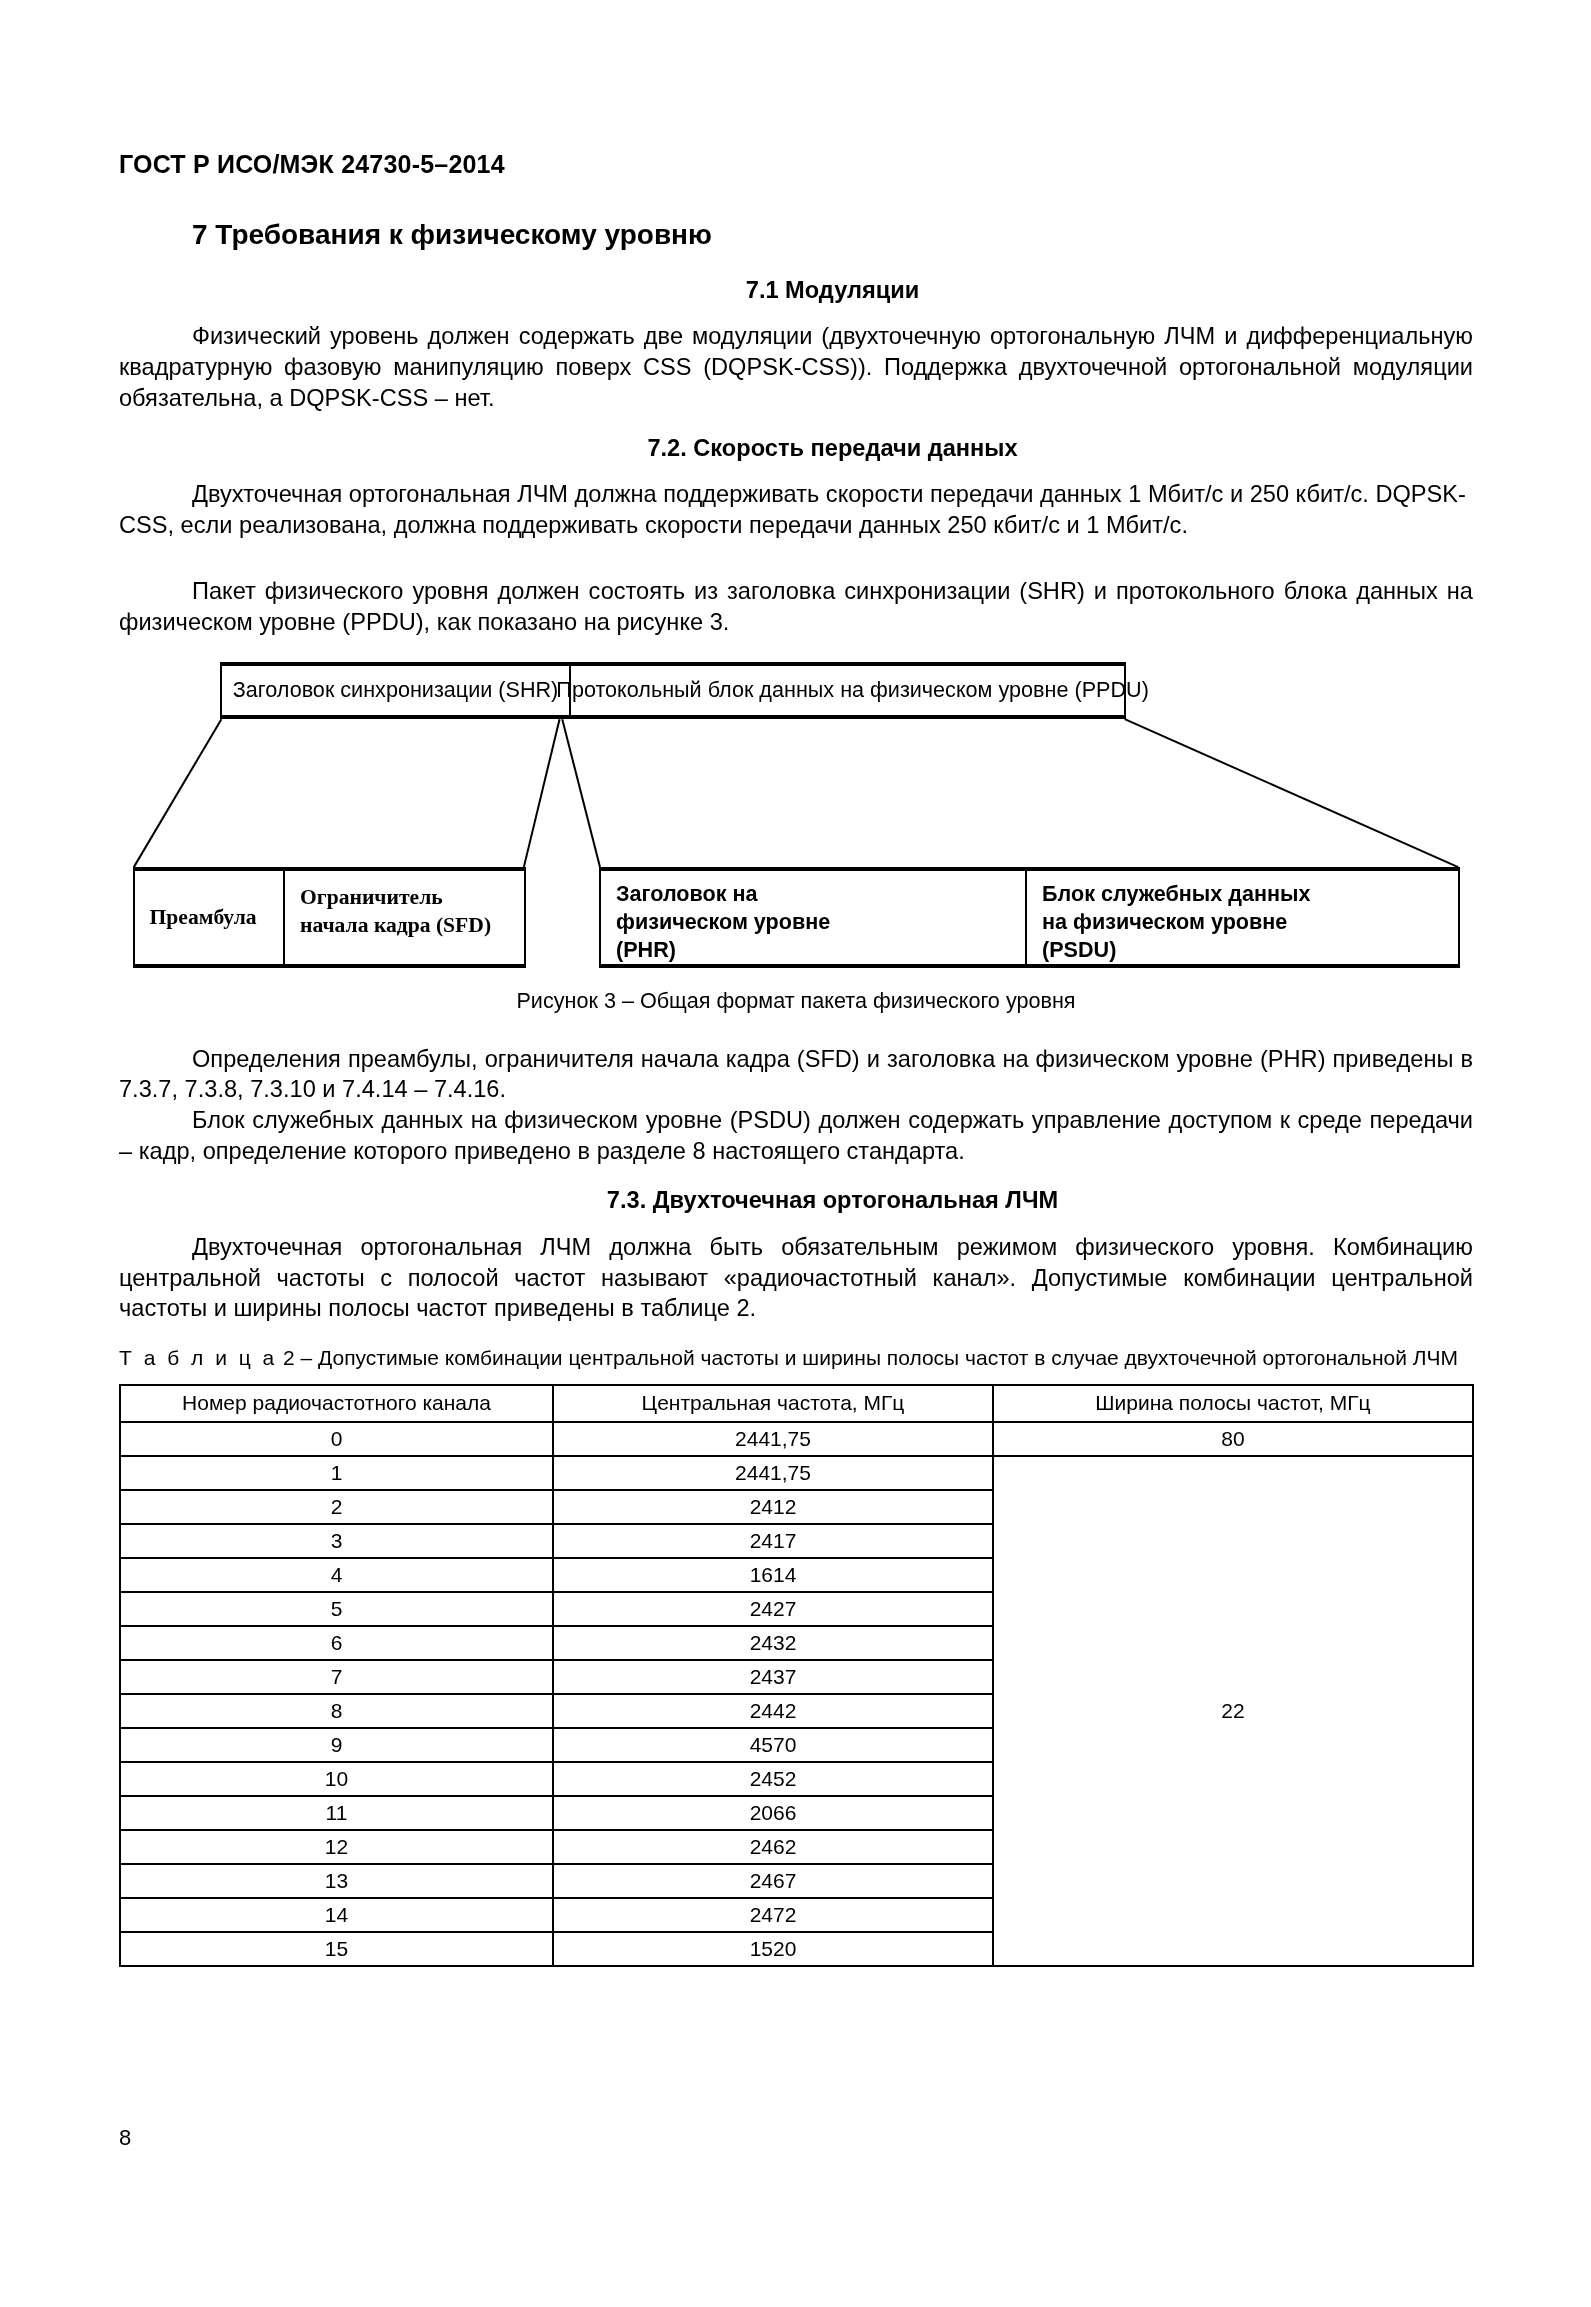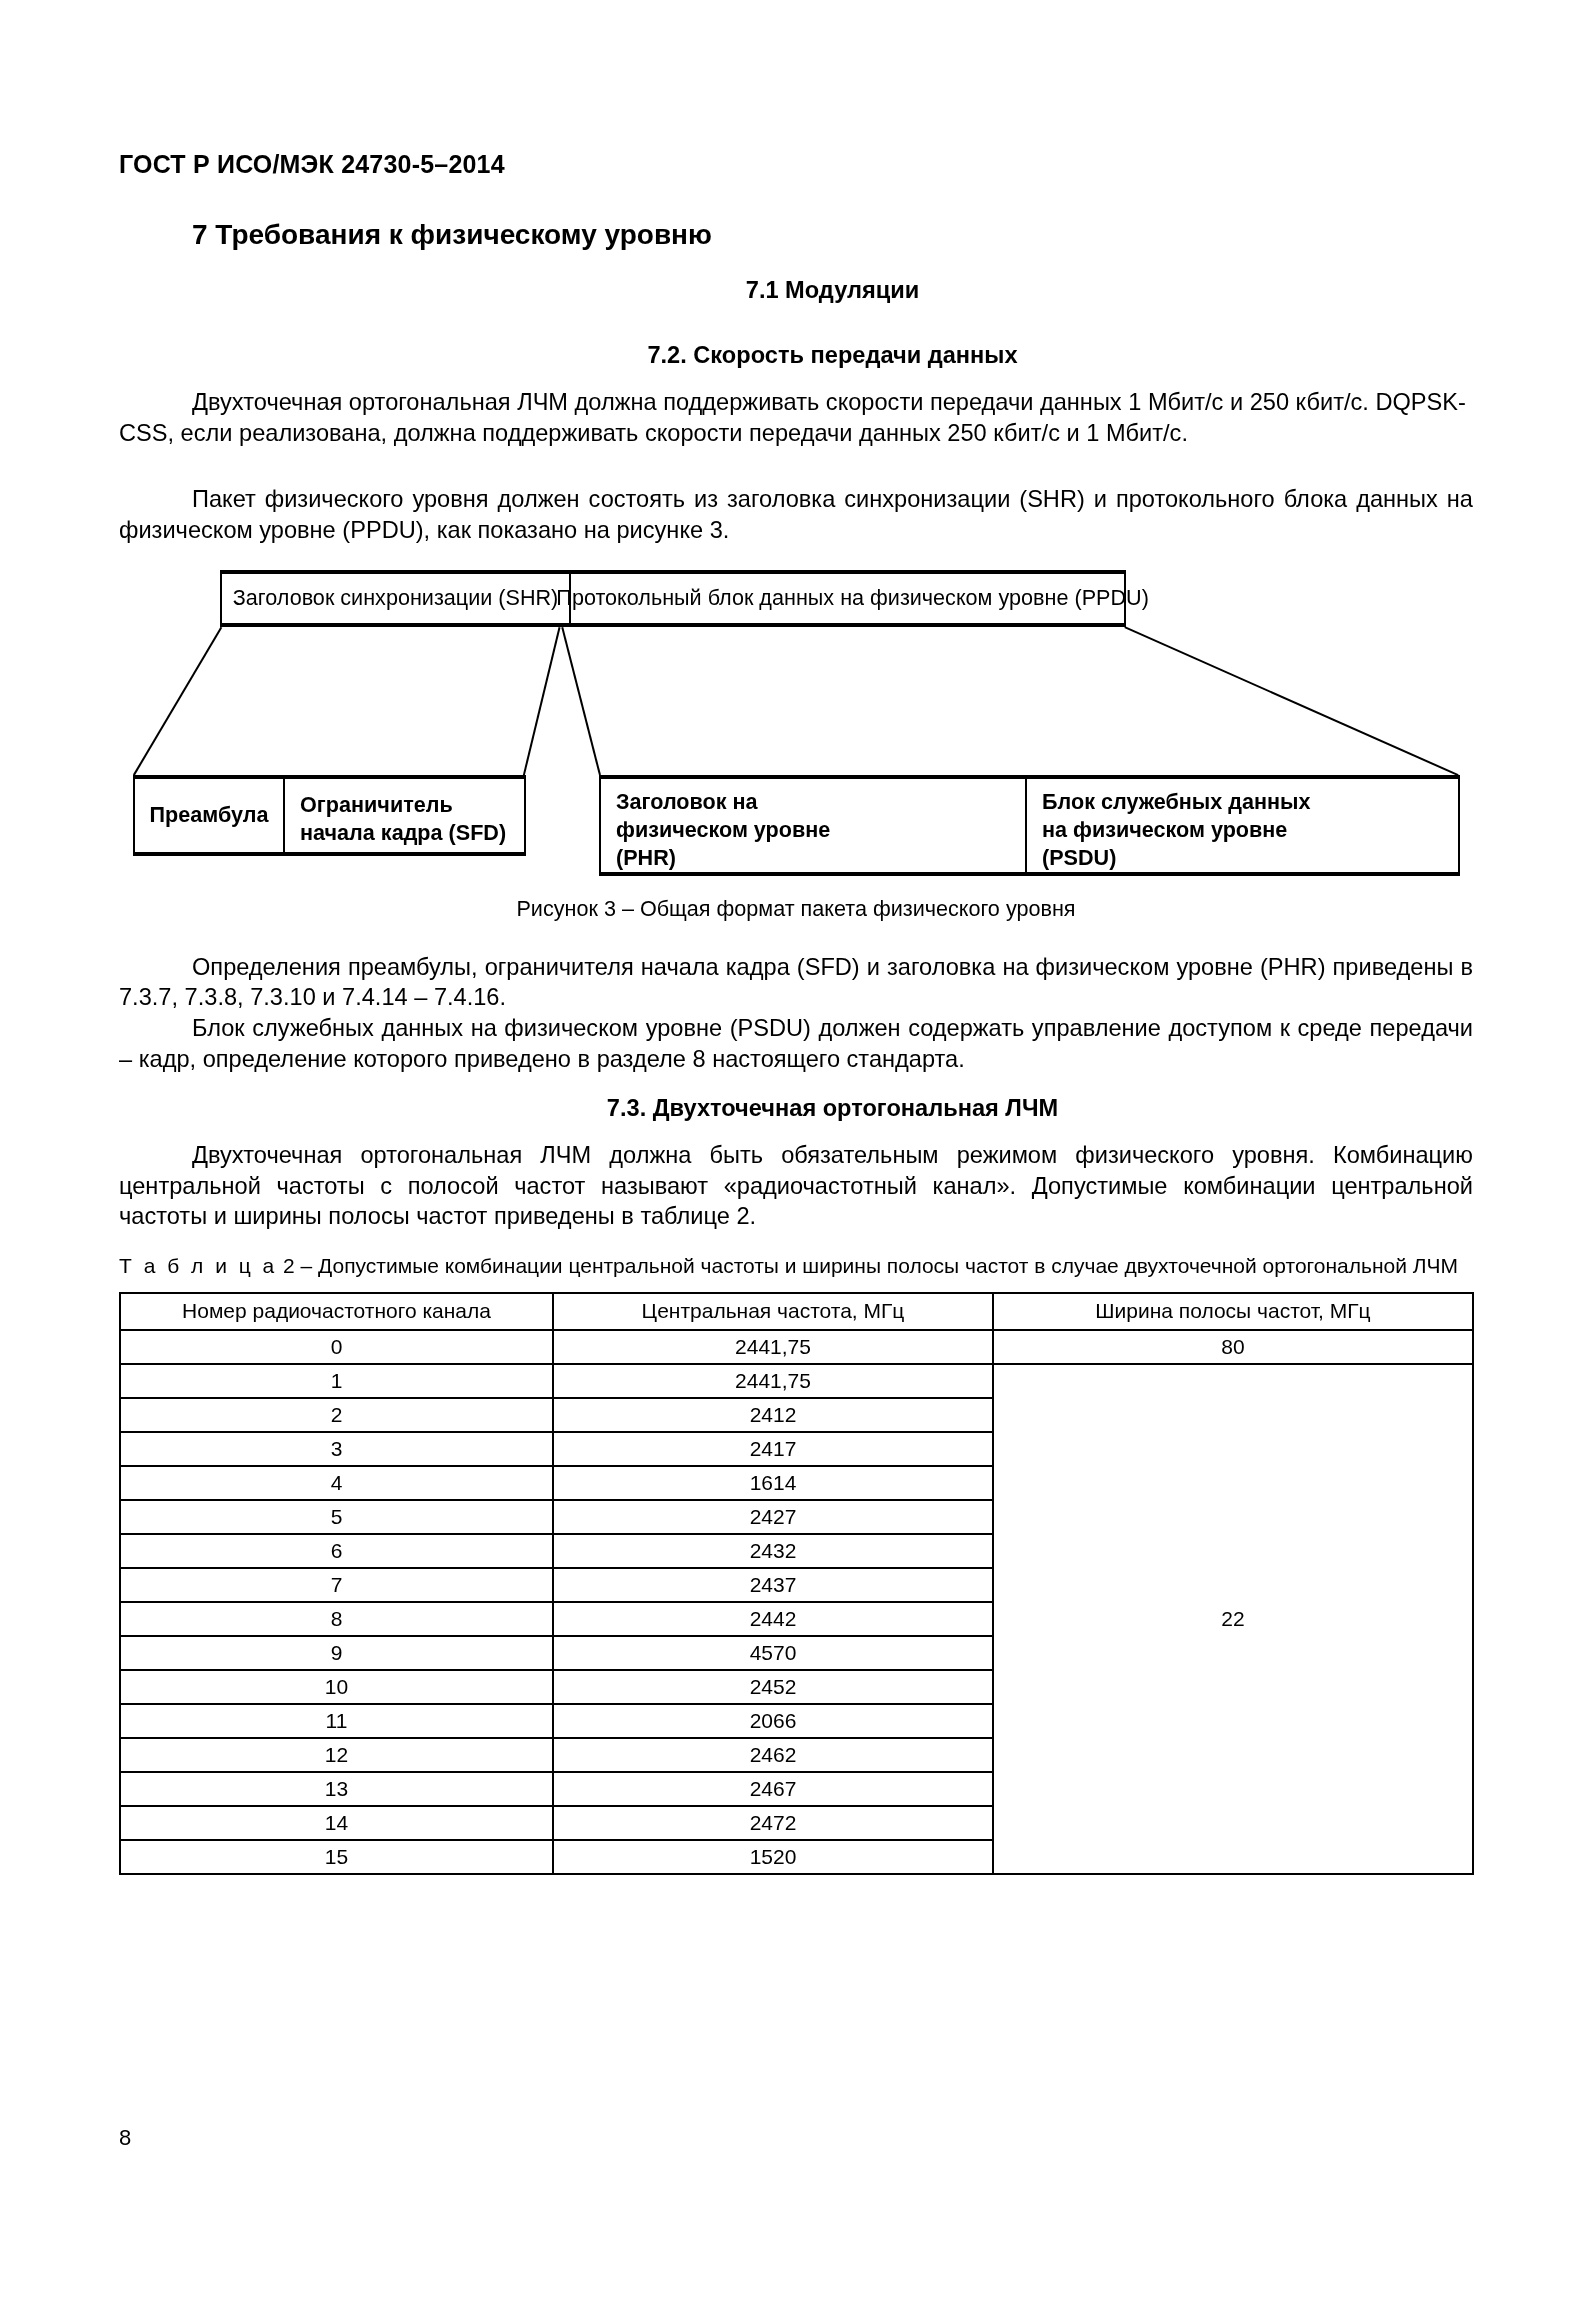"Физический уровень должен содержать две" p.body { html: none -> <p>Физический уровень должен содержать две модуляции (двухточечную ортогональную ЛЧМ и дифференциальную квадратурную фазовую манипуляцию поверх CSS (DQPSK-CSS)). Поддержка двухточечной ортогональной модуляции обязательна, а DQPSK-CSS – нет.</p> }
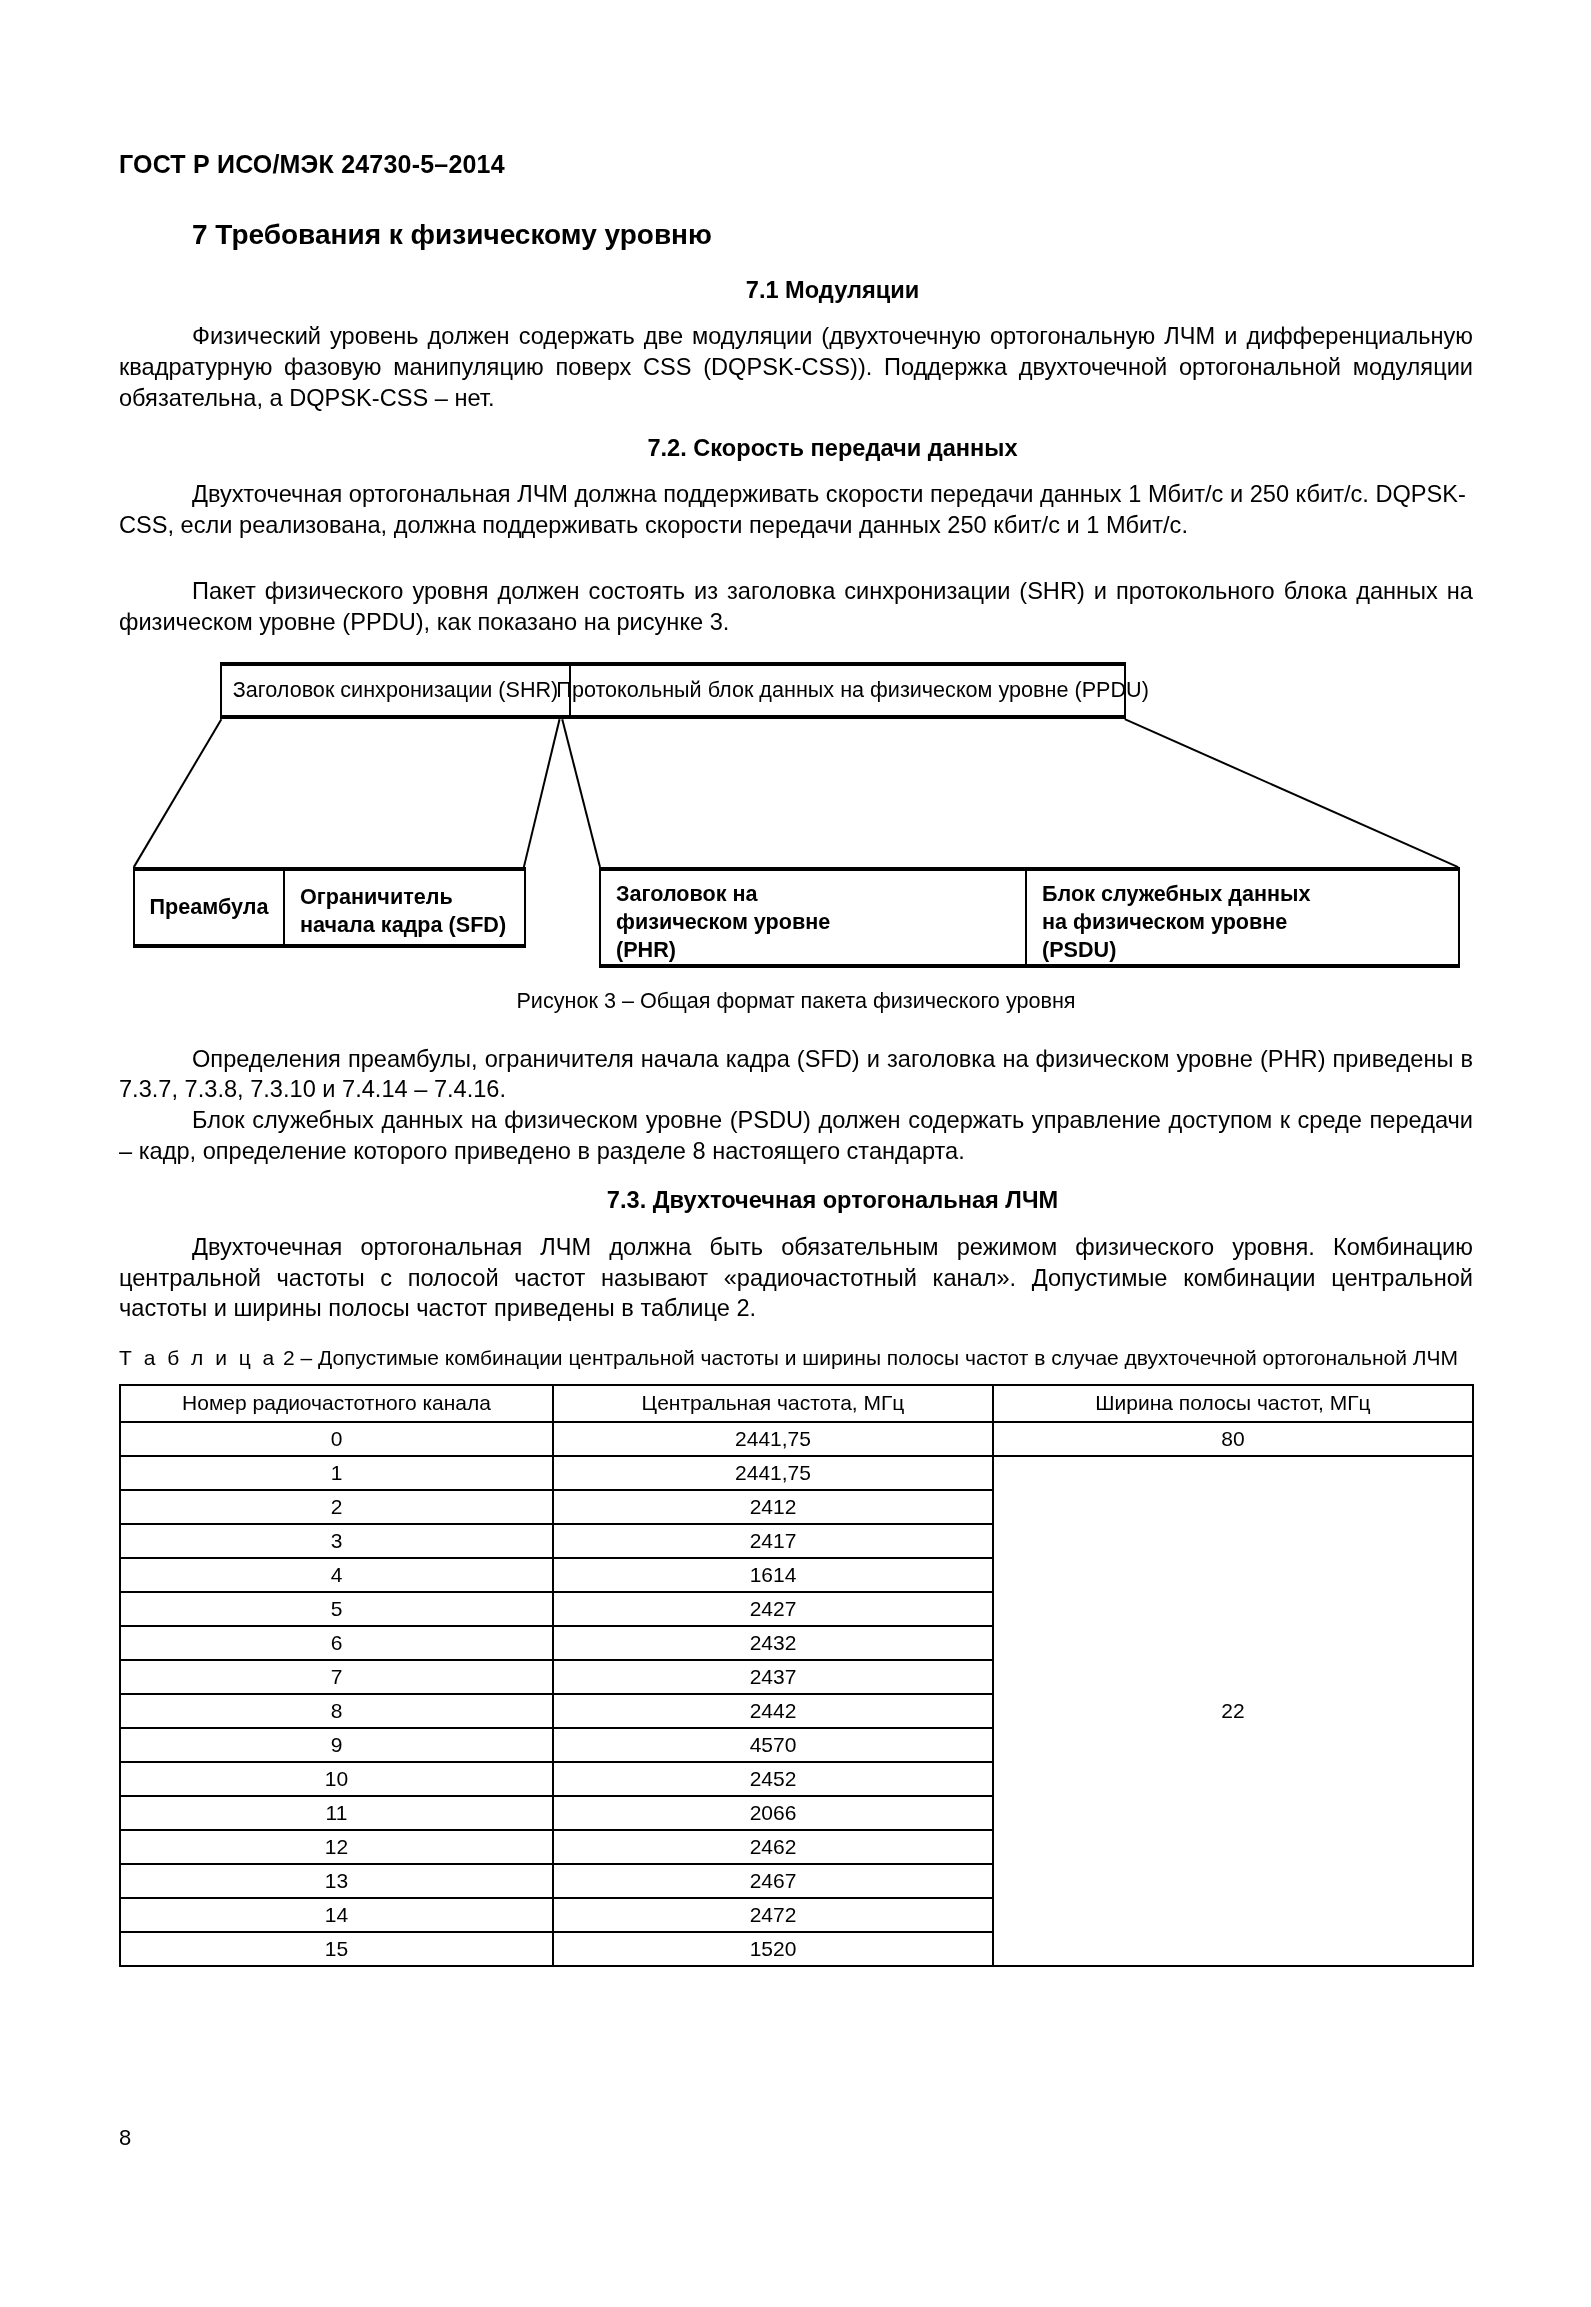"Преамбула" .bot-left { font-family: none -> Liberation Serif, serif; height: 81px -> 101px }
